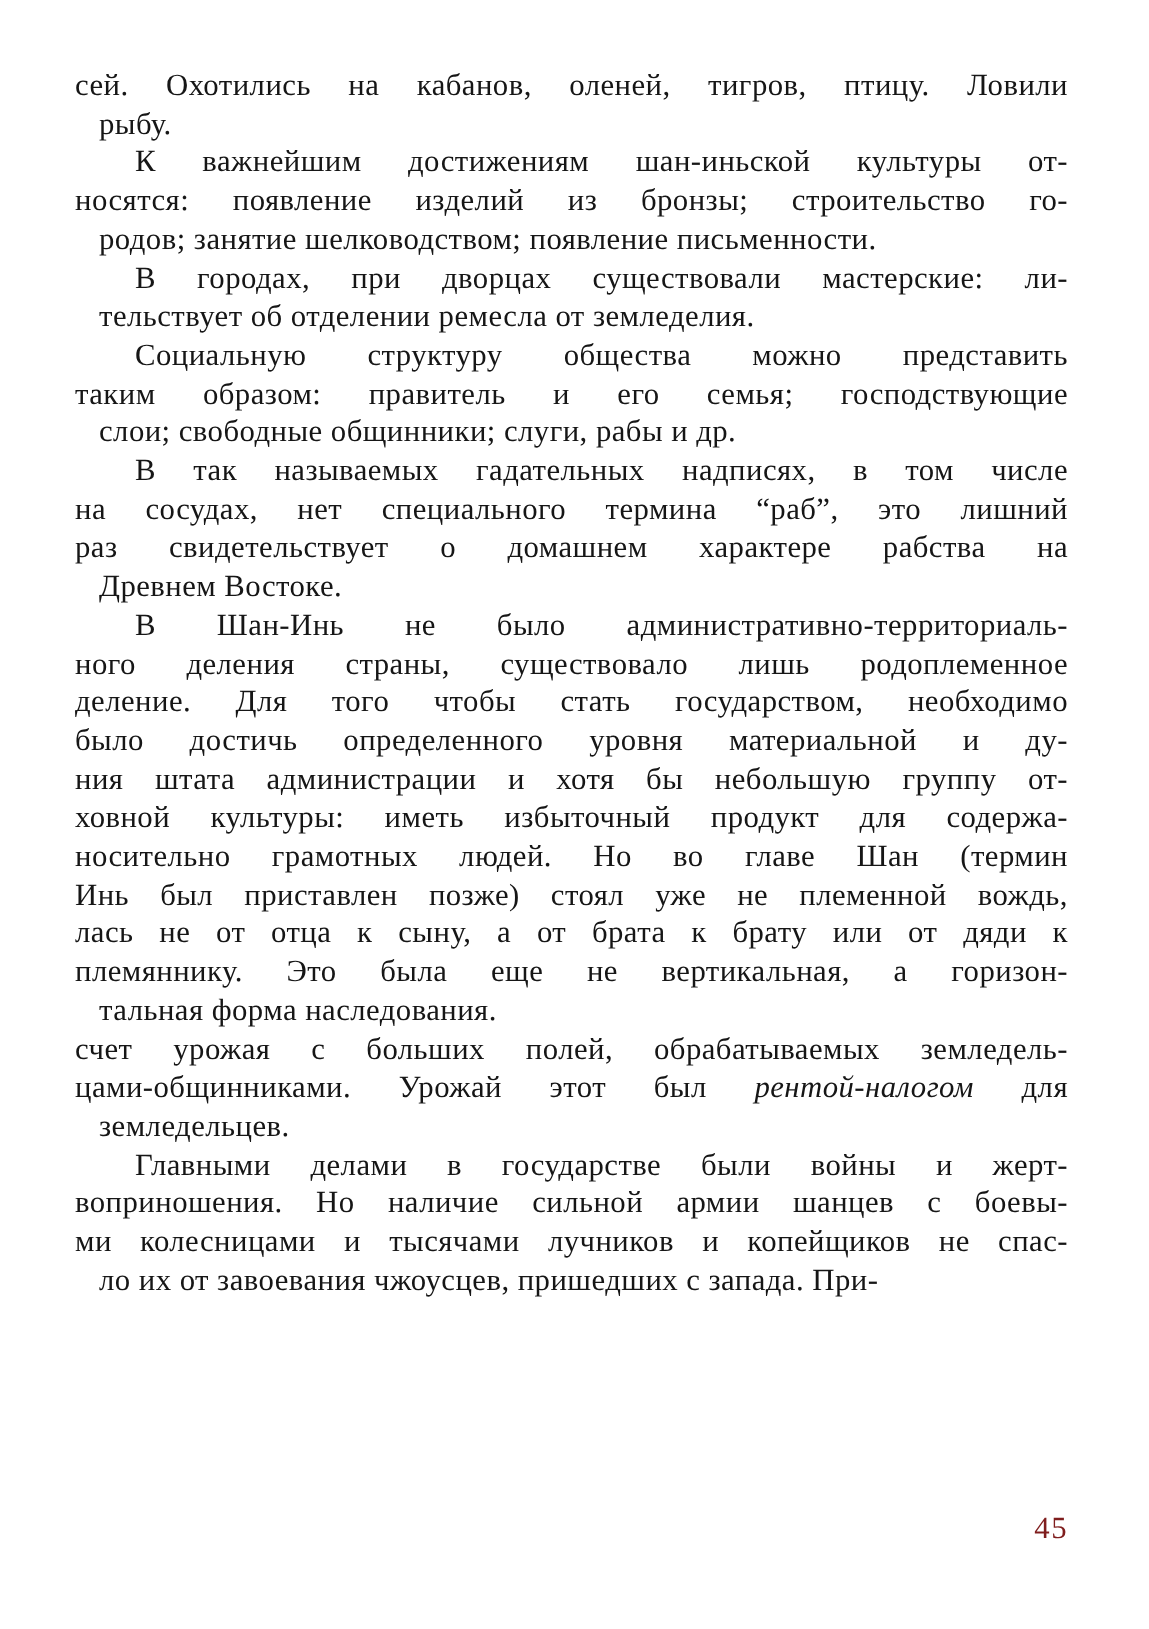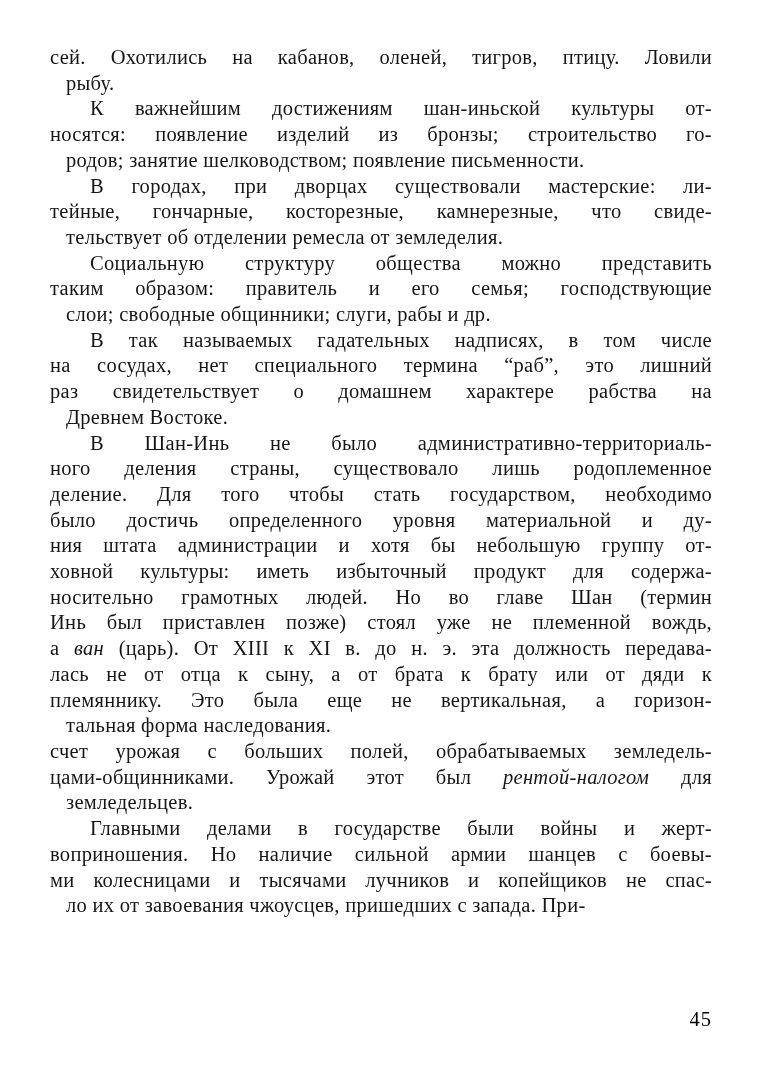"тейные, гончарные, косторезные," div.line { html: <div><span>тейные, гончарные, косторезные, камнерезные, что свиде-</span></div> -> none }
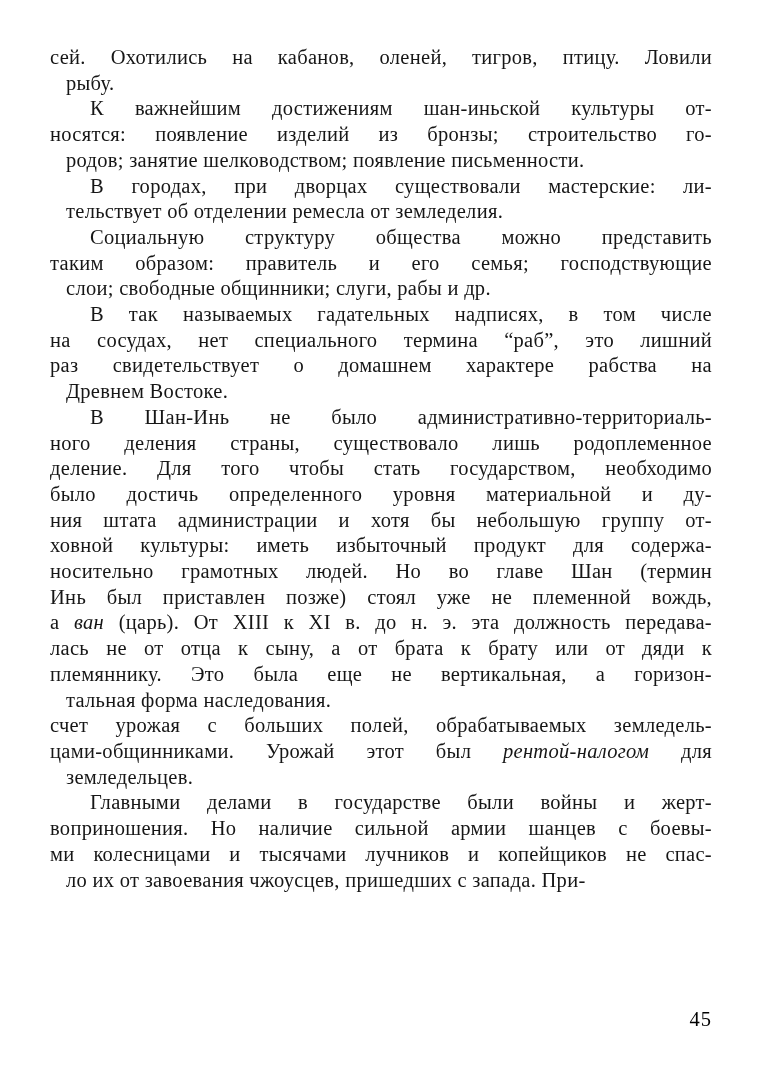"а ван (царь). От XIII" div.line { html: <div><span>а </span><i>ван</i><span> (царь). От XIII к XI в. до н. э. эта должность передава-</span></div> -> none }
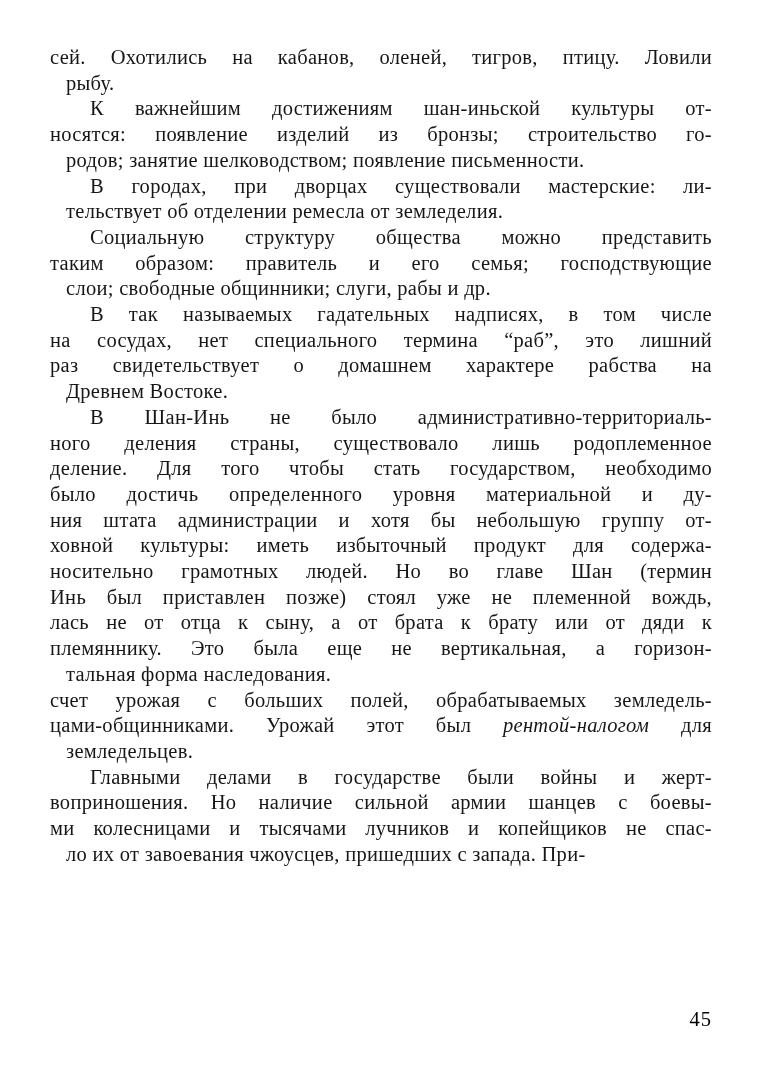"45" .page-number { color: #000000 -> #7f1d1d }
